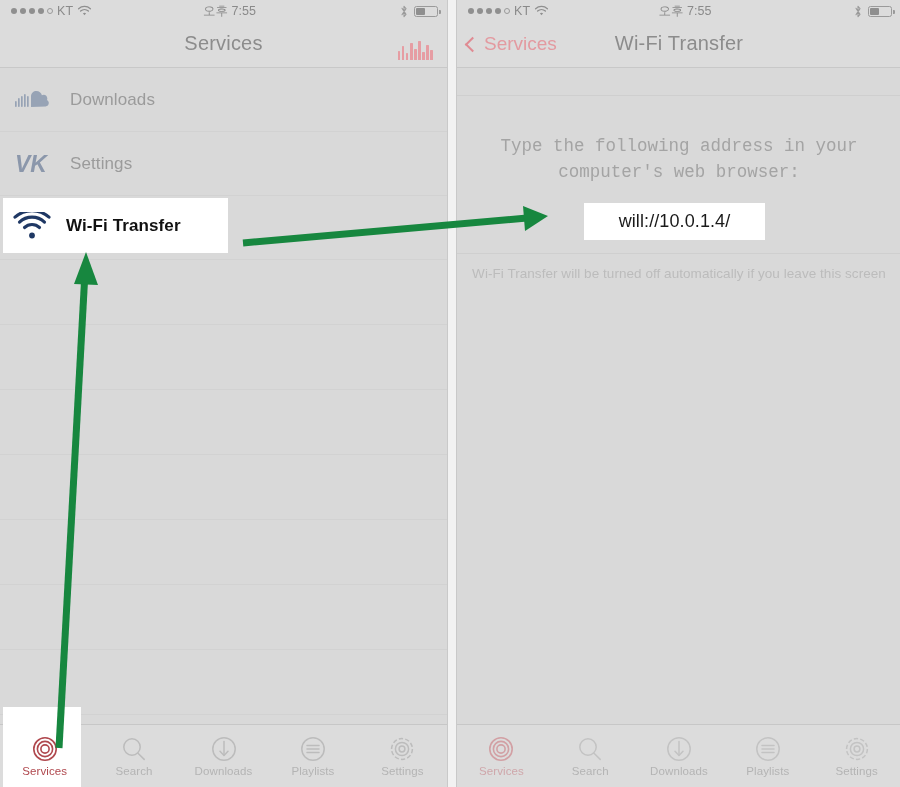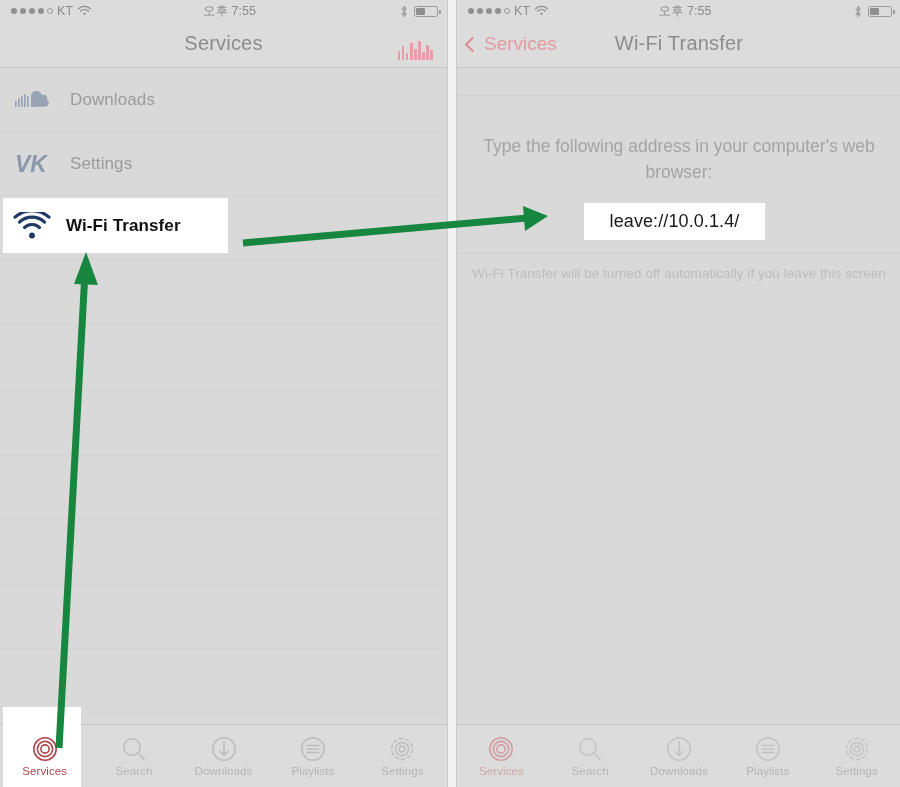"Type the following address in" .detail-instruction { font-family: none -> Liberation Mono, monospace }
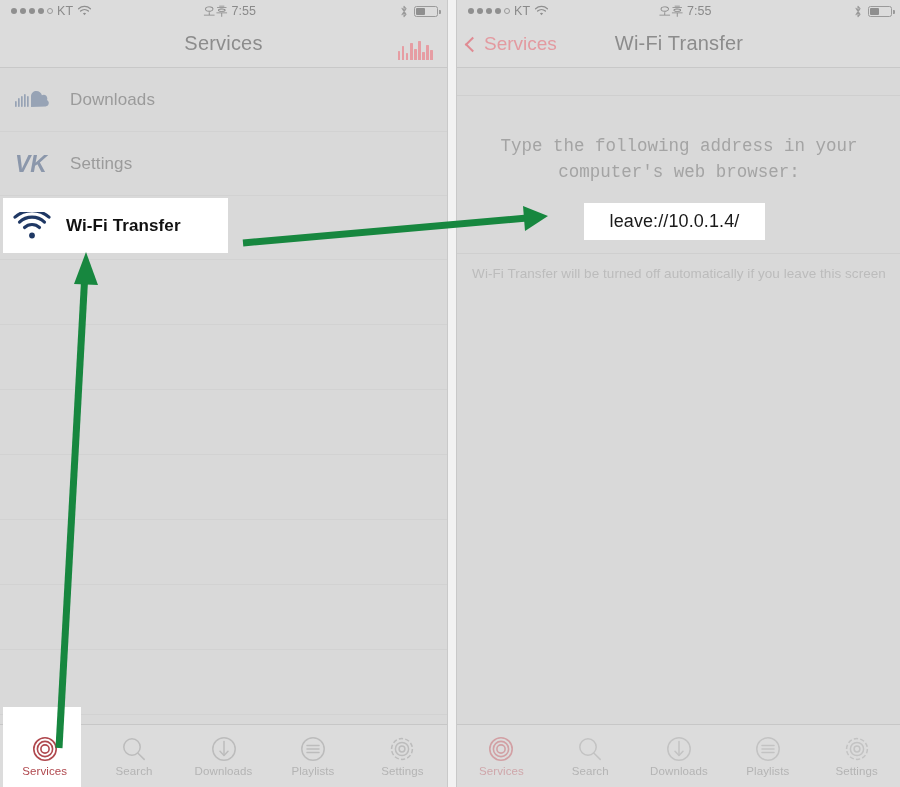"leave://10.0.1.4/" div.url-box { text: leave://10.0.1.4/ -> will://10.0.1.4/ }
